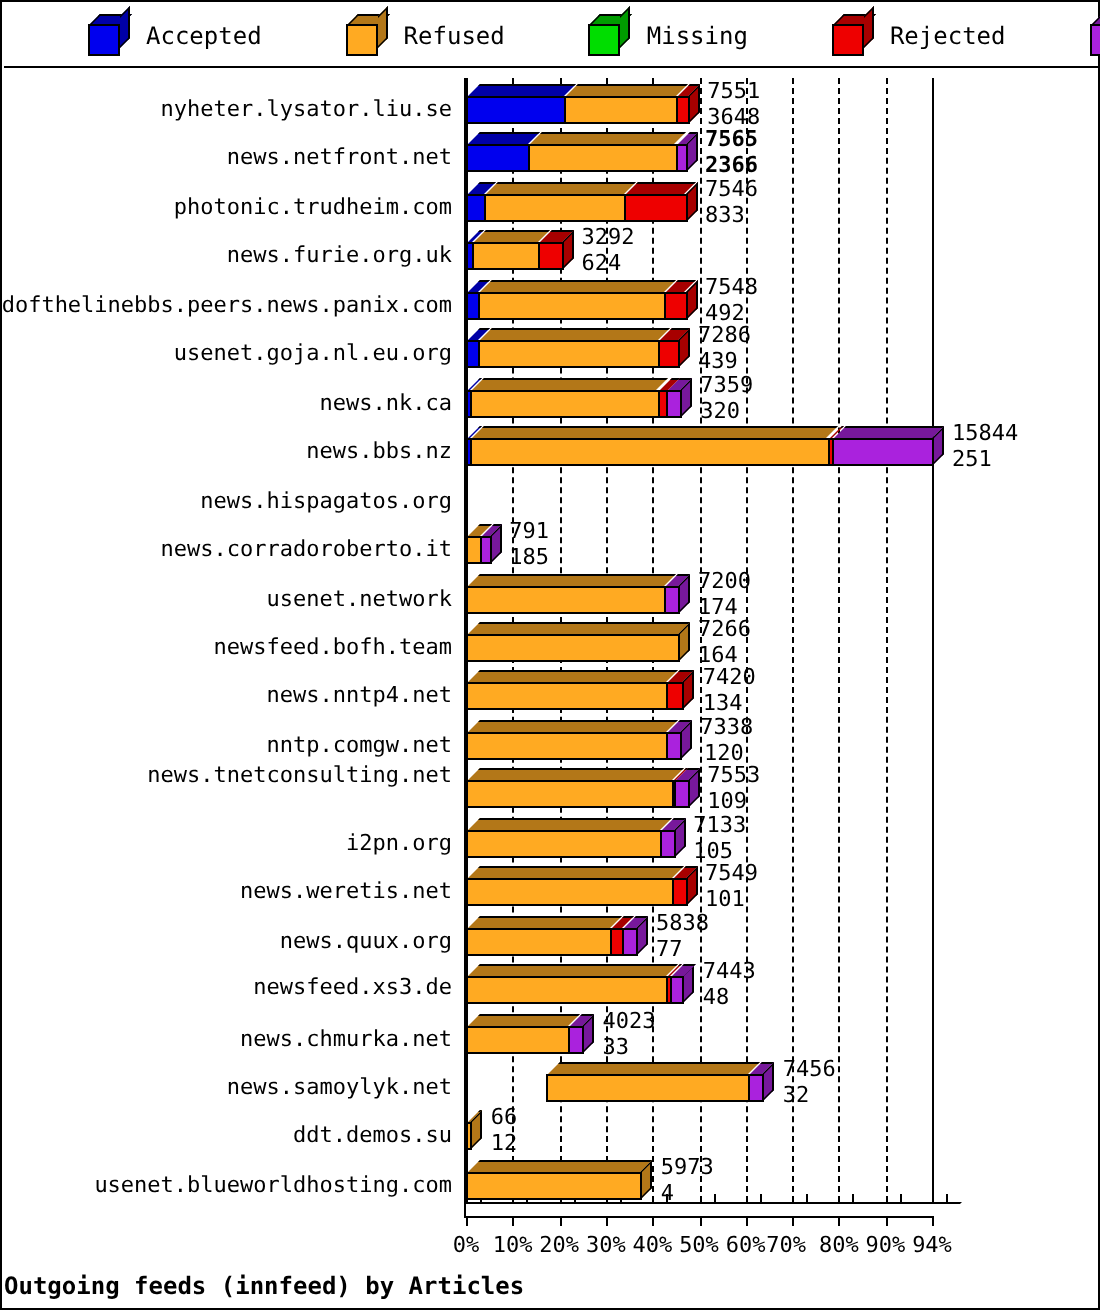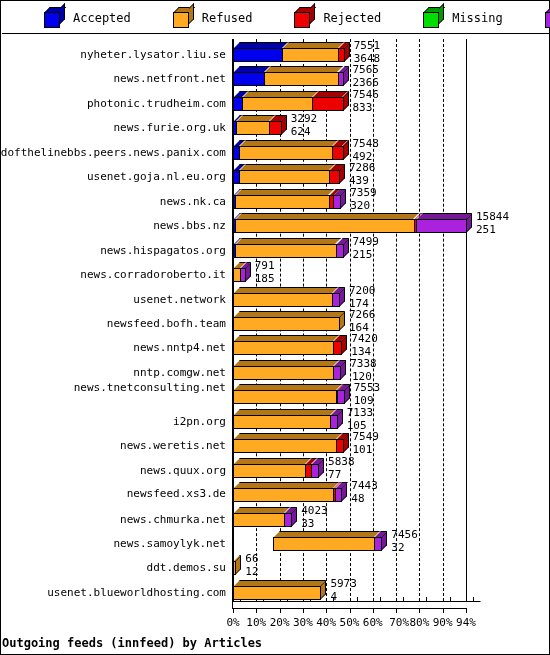"Rejected" div.legend-item { order: before "Missing" -> after "Missing" }
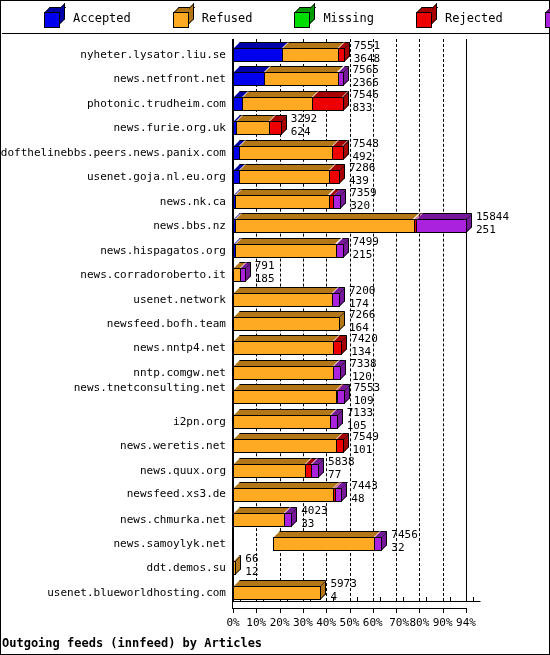"7565" div.bar-row { font-weight: none -> bold }
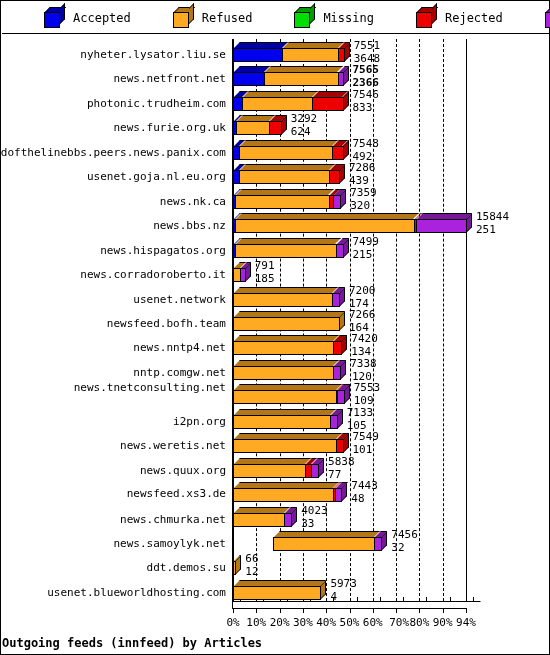"7499" div.bar-row { html: <div> <div> <div></div> </div> <div> <div></div> </div> <div> <div></div> </div> <div></div> <div>7499</div> <div>215</div> </div> -> none }
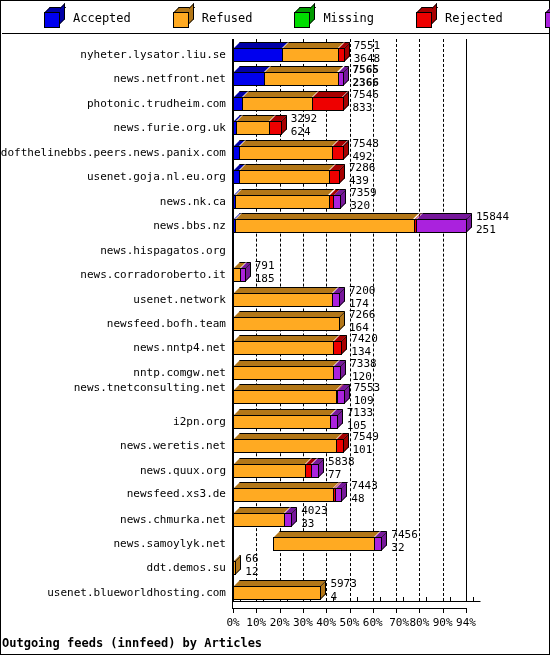"70%" div.xtick { text-align: right -> left }
